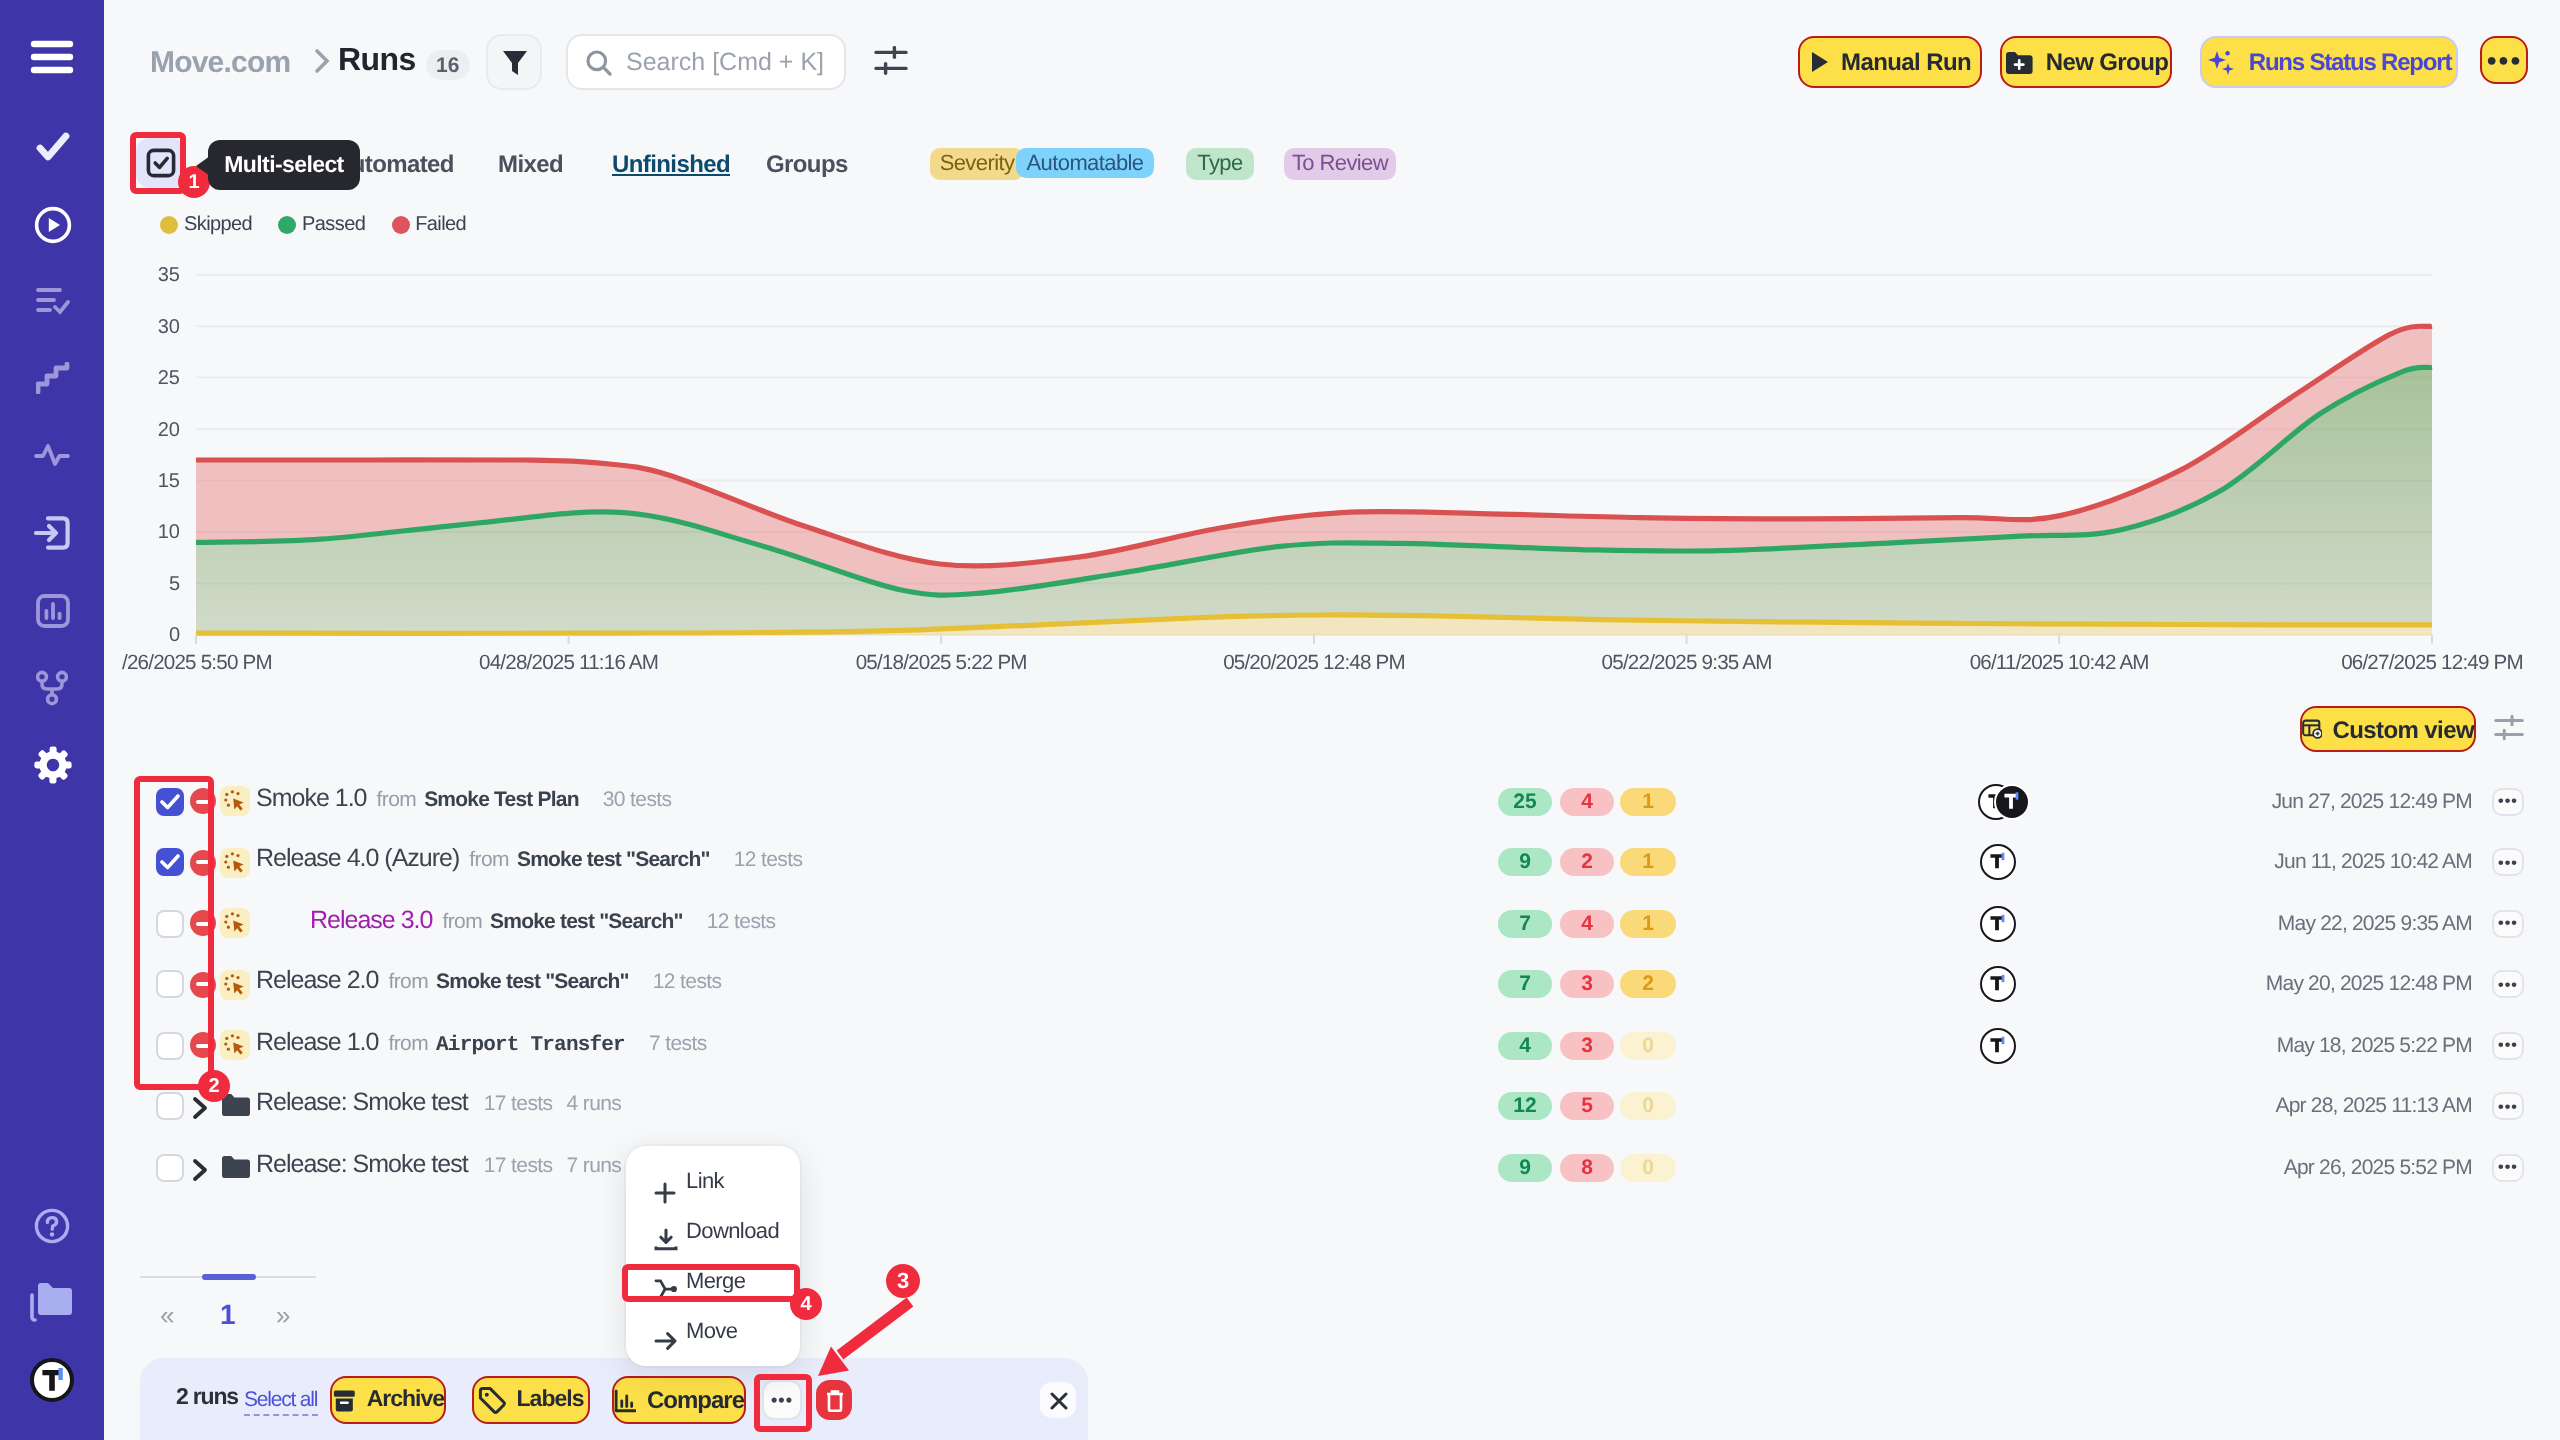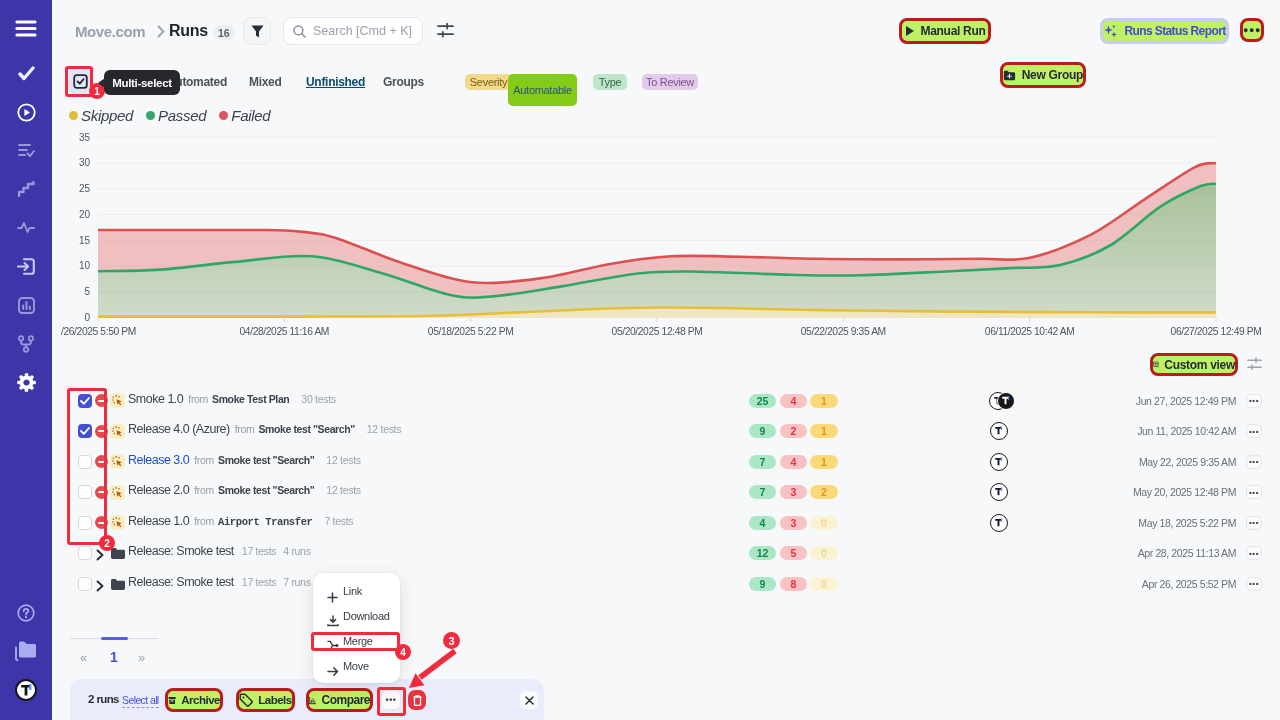"Manual Run" .btn { background: #bef264 -> #fde047; border: 3px solid #b91c1c -> 1px solid #b91c1c }
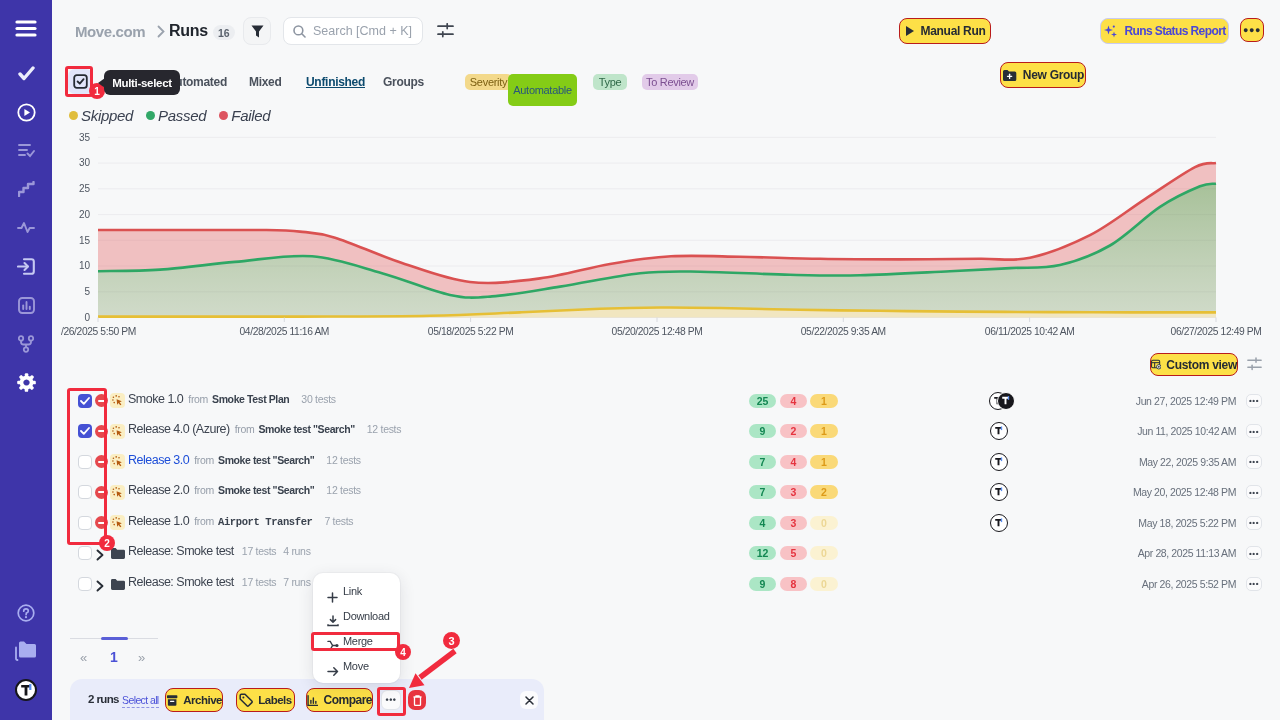"New Group" div.btn { margin-top: 44px -> none }
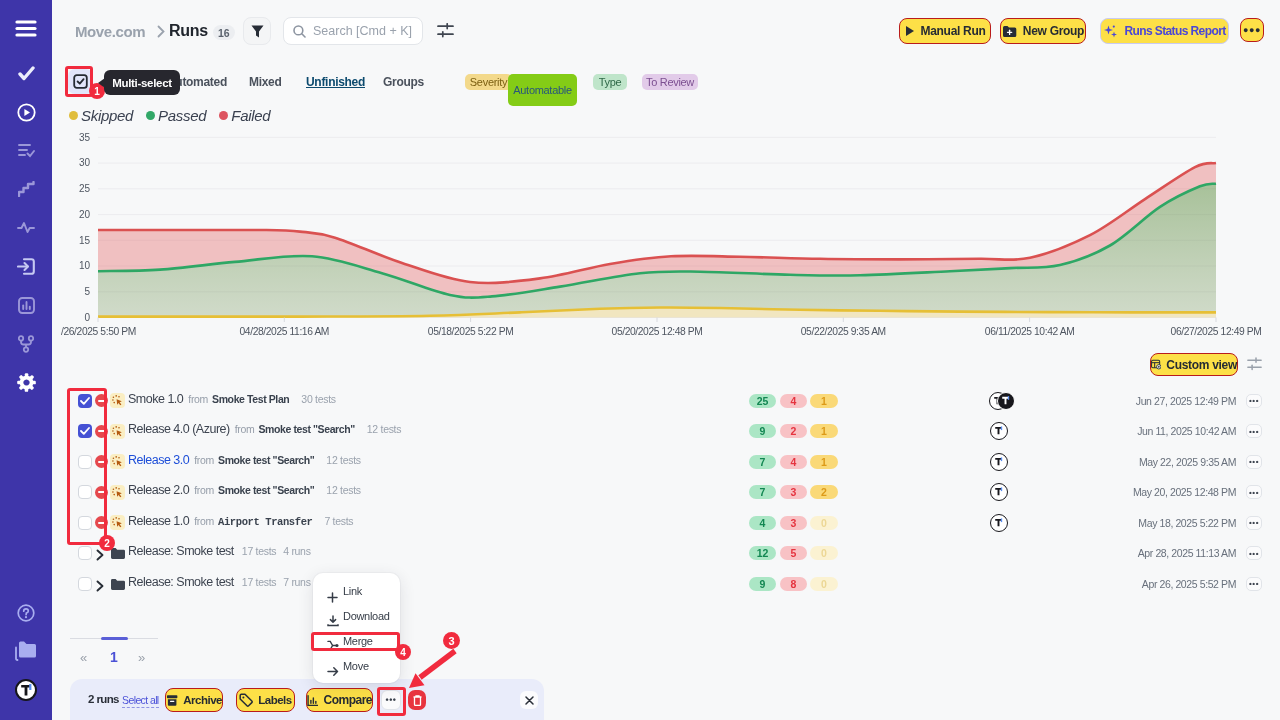"Automatable" div.abs { background: #84cc16 -> #7dd3fc; height: 32px -> 15px }
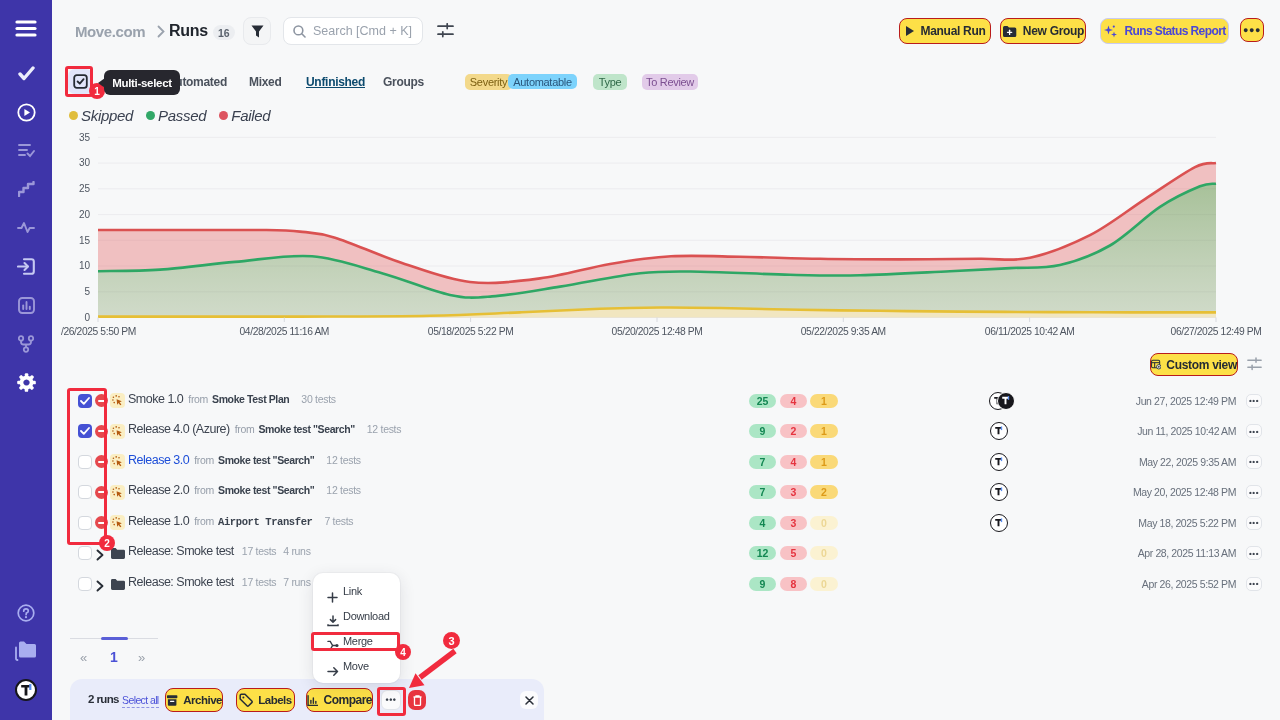"Skipped" div.abs { font-size: 15px -> 10px; font-style: italic -> none; left: 69px -> 80px }
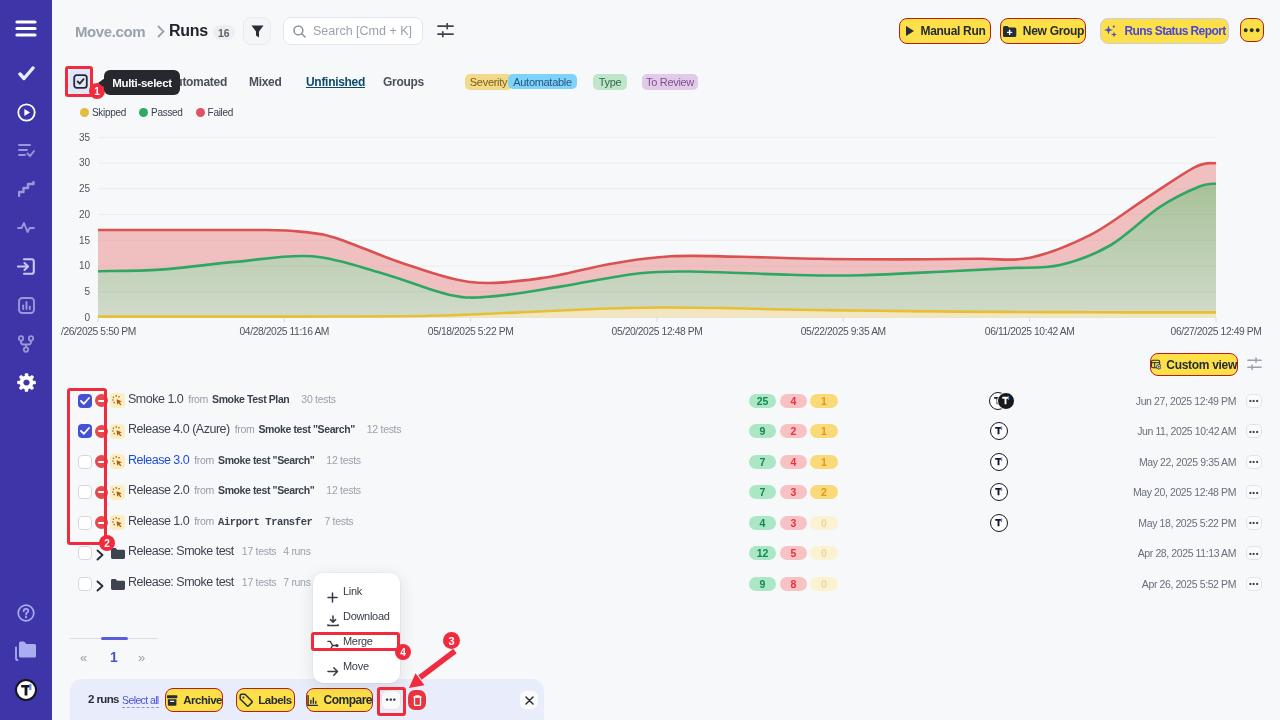"Release 3.0" span { color: #1d4ed8 -> #a21caf; margin-left: none -> 27px }
